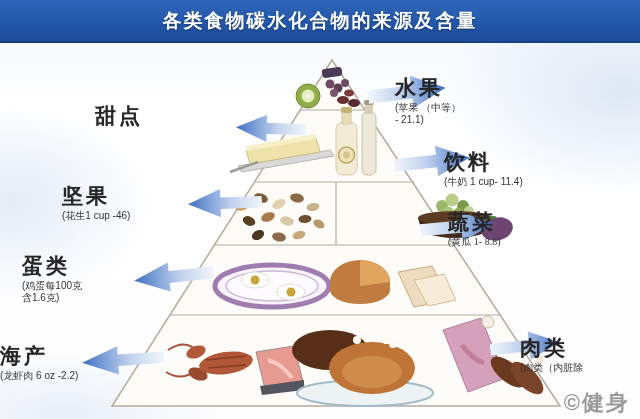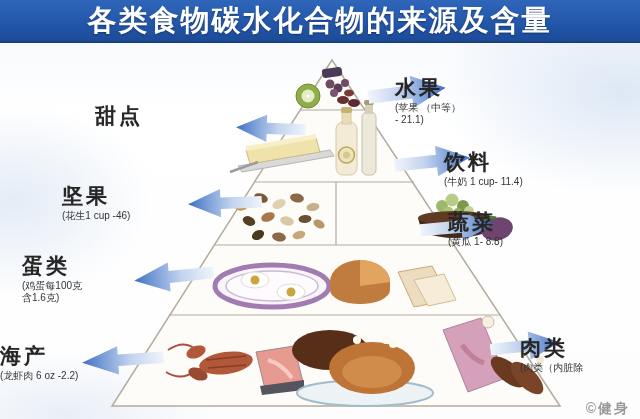"各类食物碳水化合物的来源及含量" .titlebar h1 { font-size: 29px -> 19px }
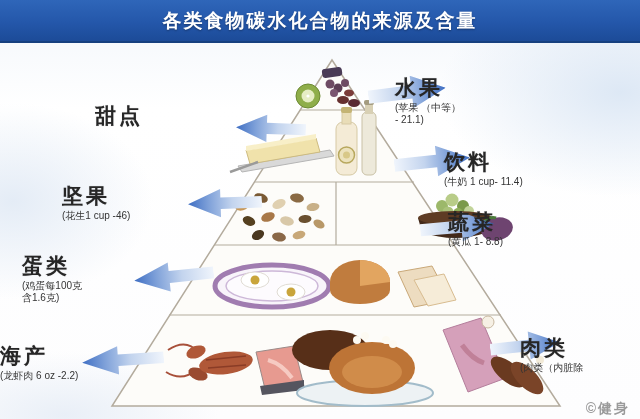"蔬菜" div.label { font-family: none -> Liberation Serif, serif }
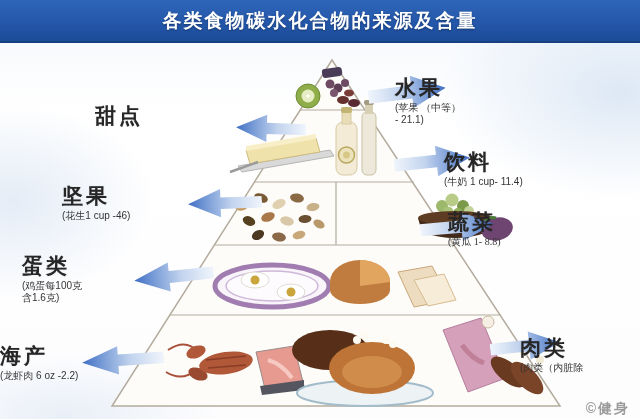"©健身" .watermark { font-size: 14px -> 22px }
